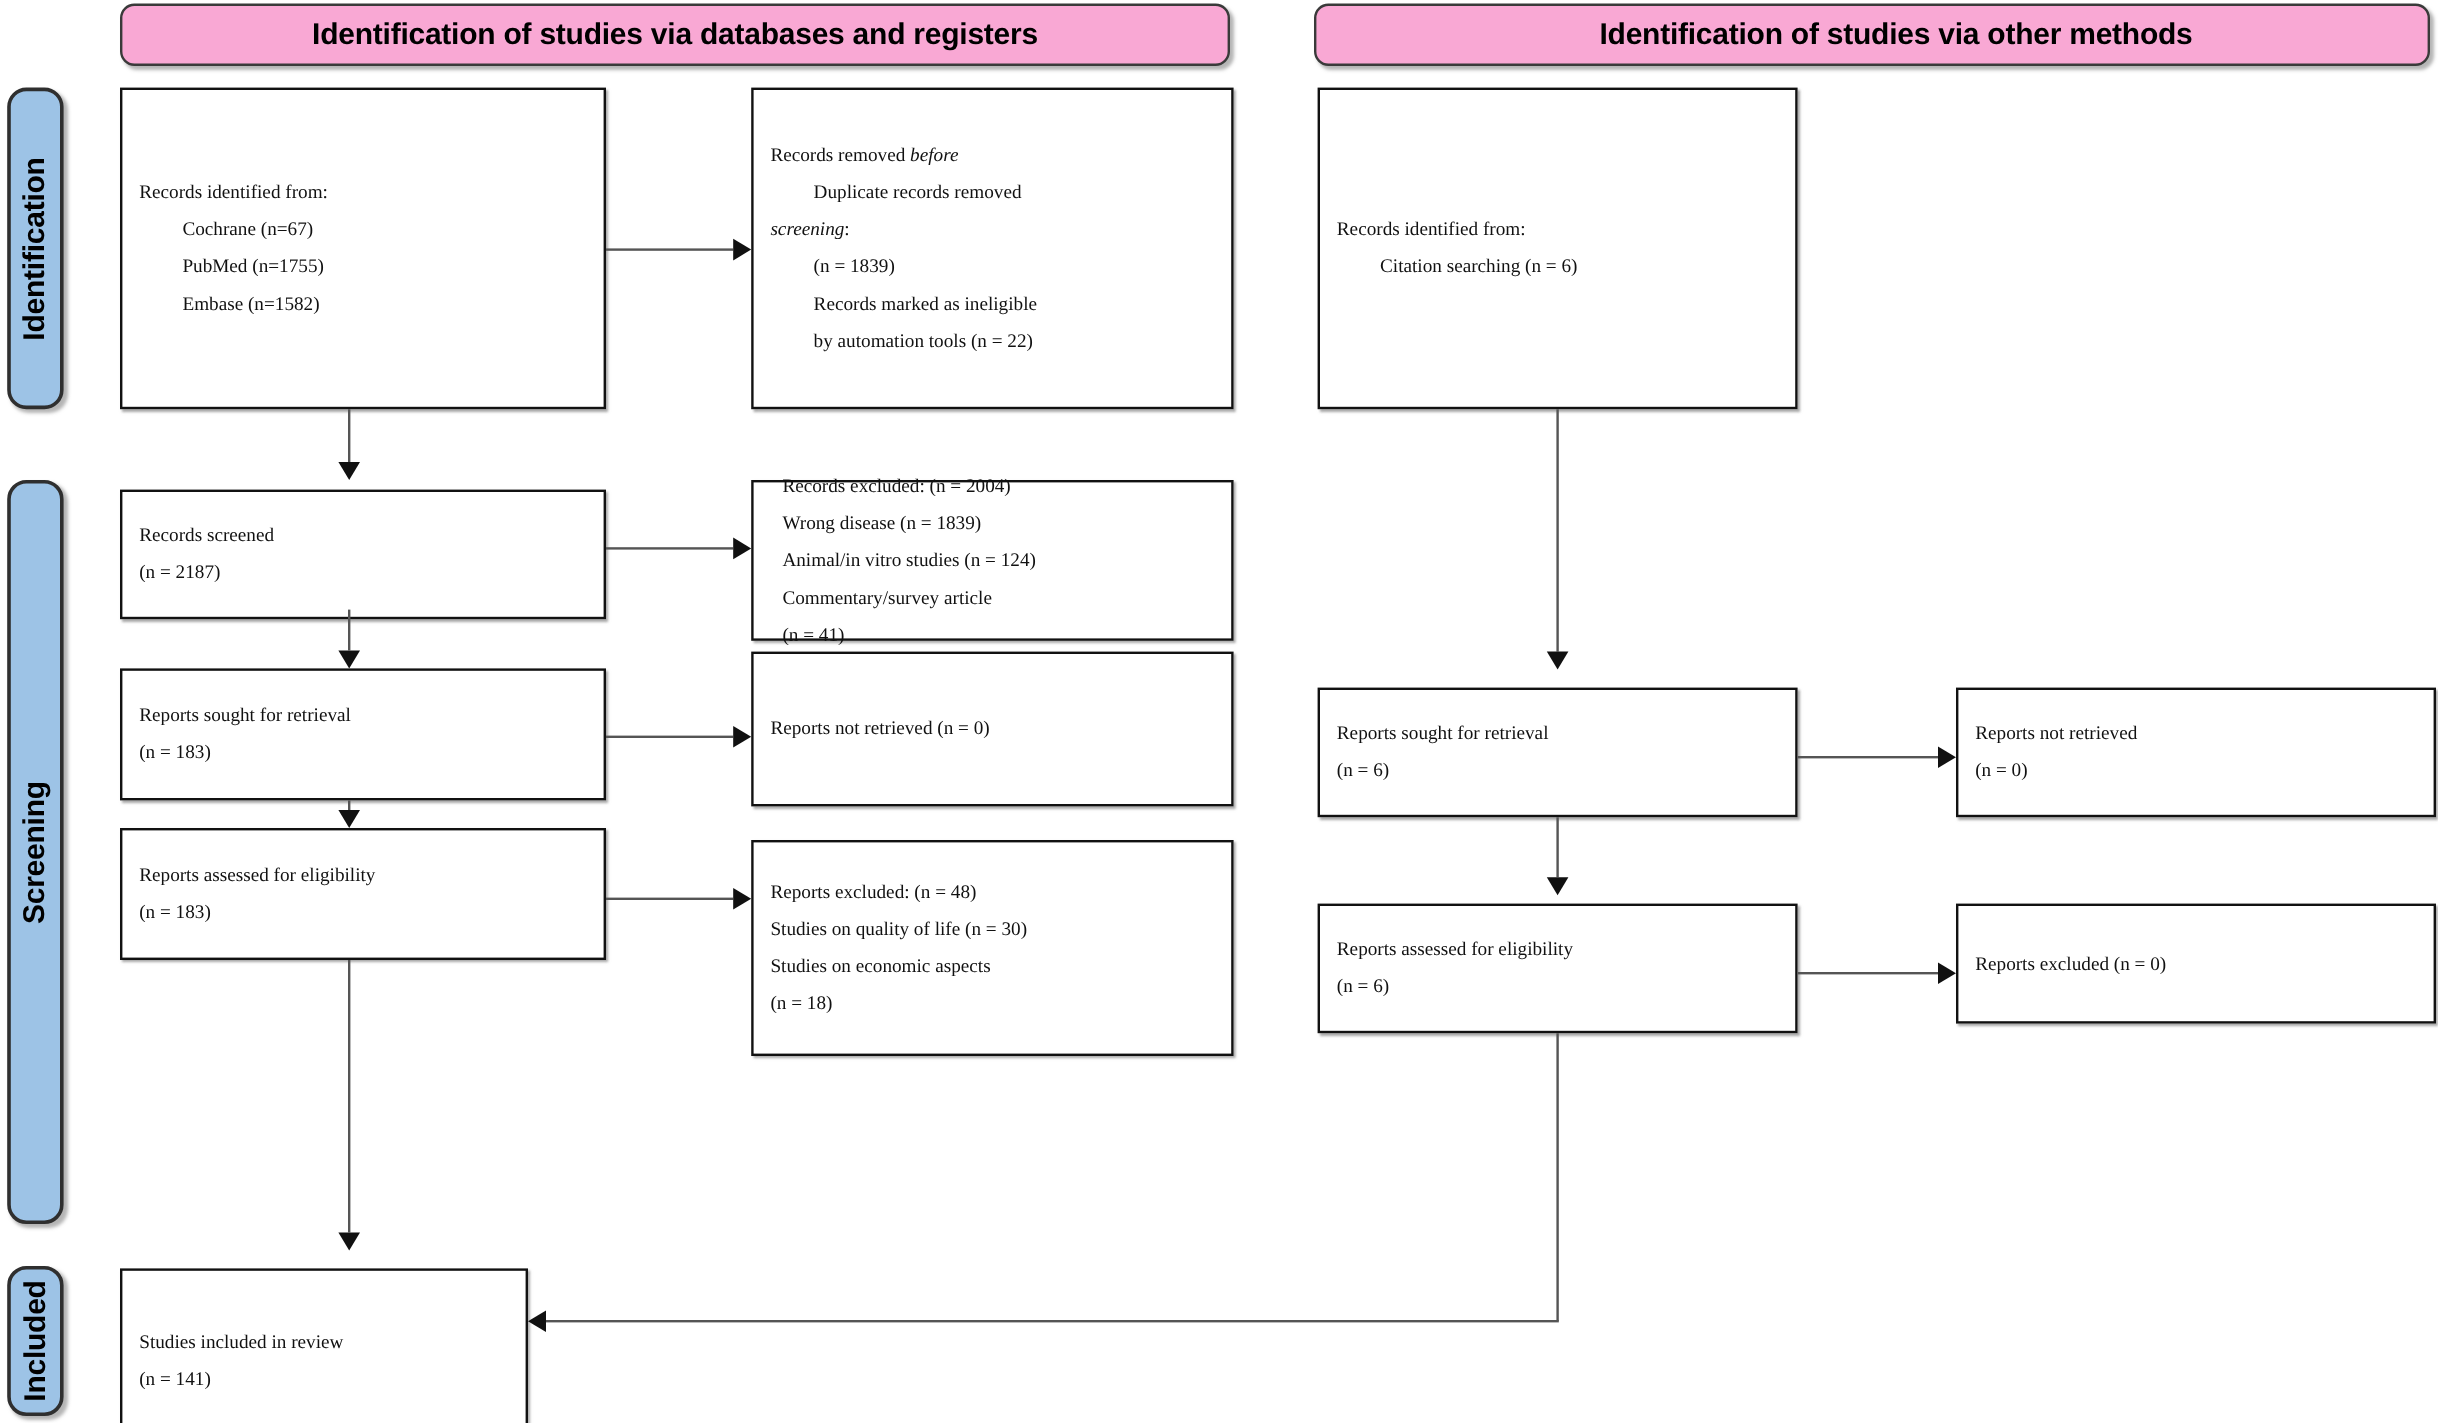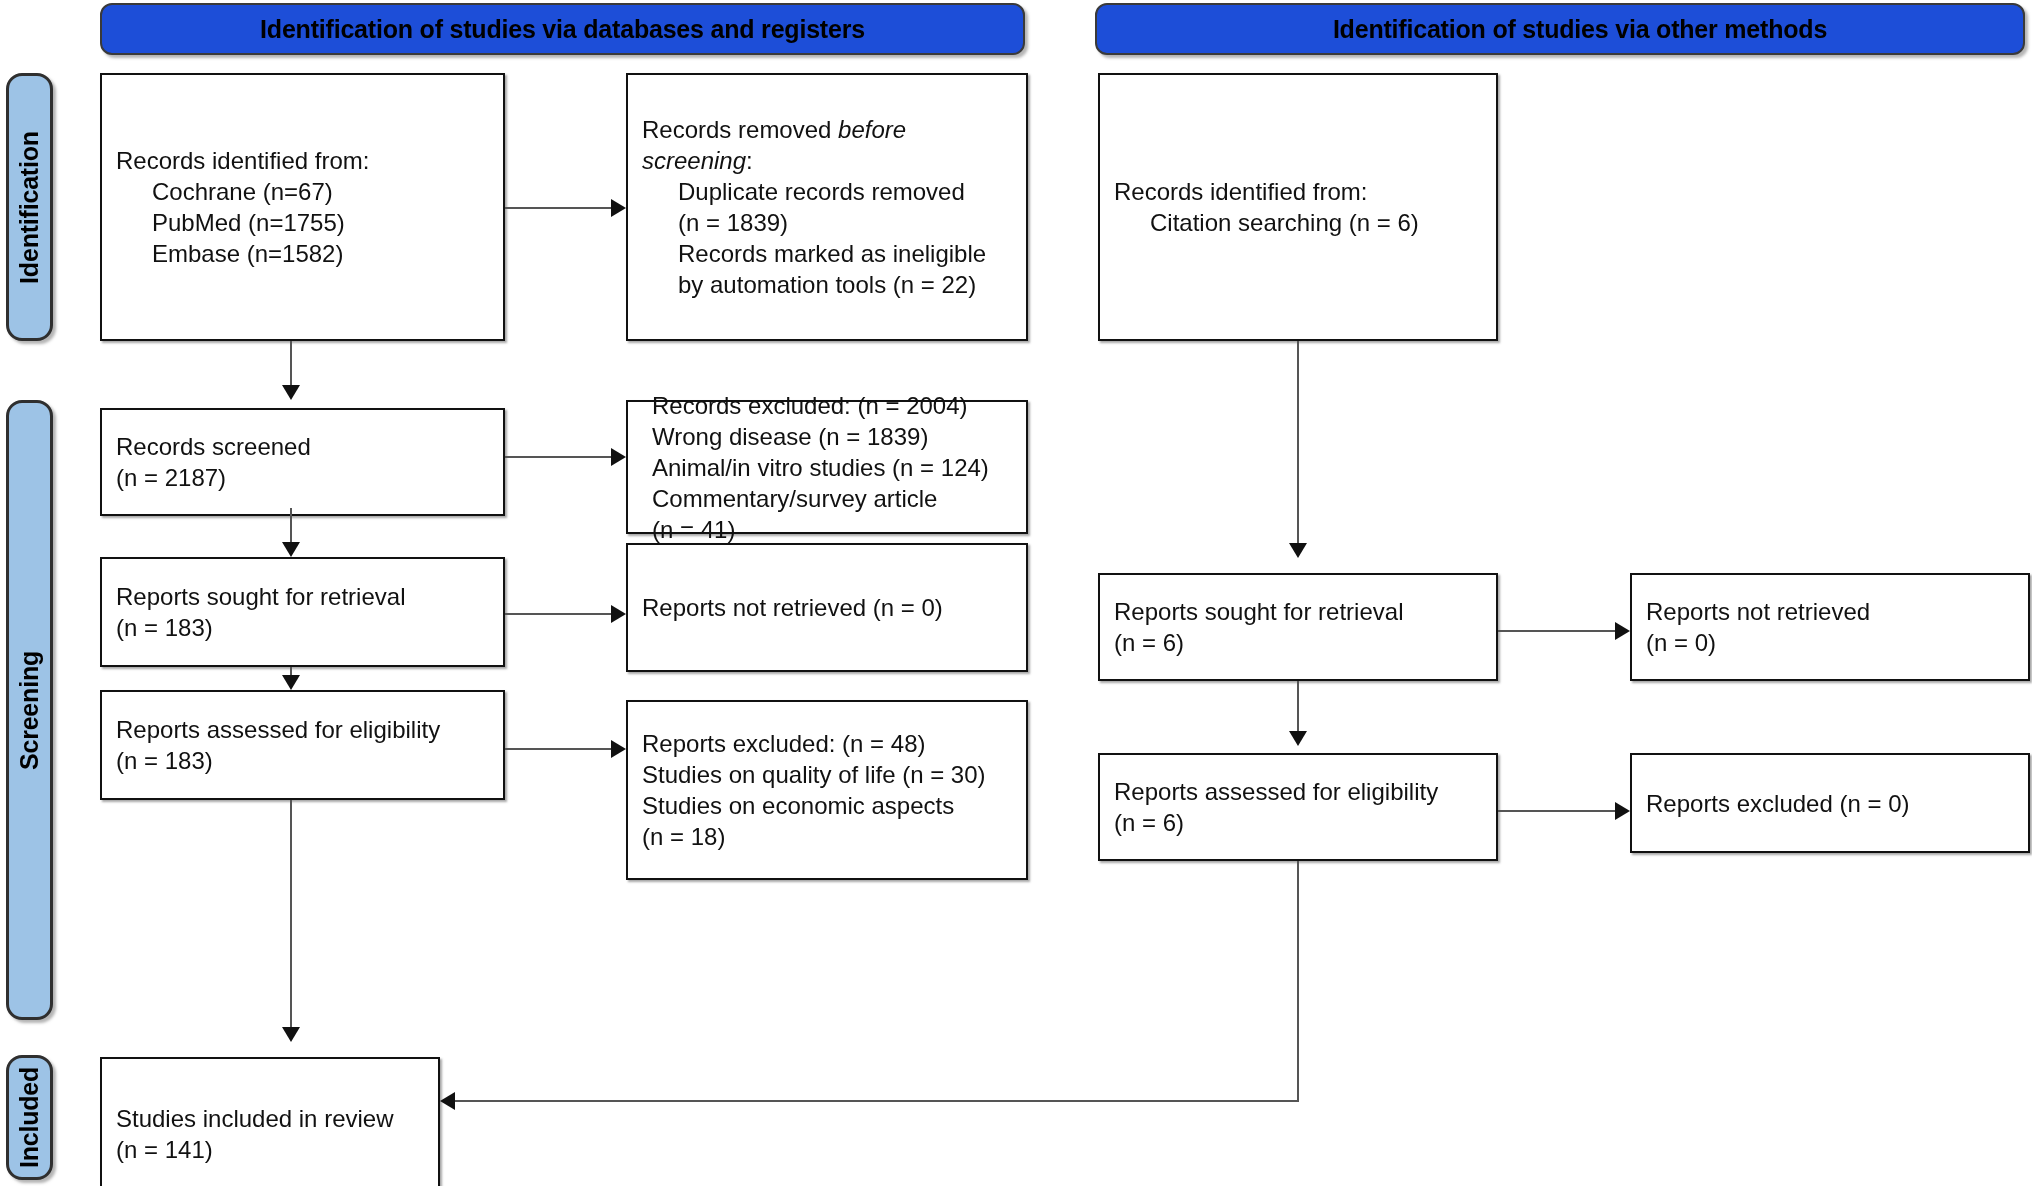"Identification of studies via databases" .hdr-bar { background: #1d4ed8 -> #f9a8d4 }
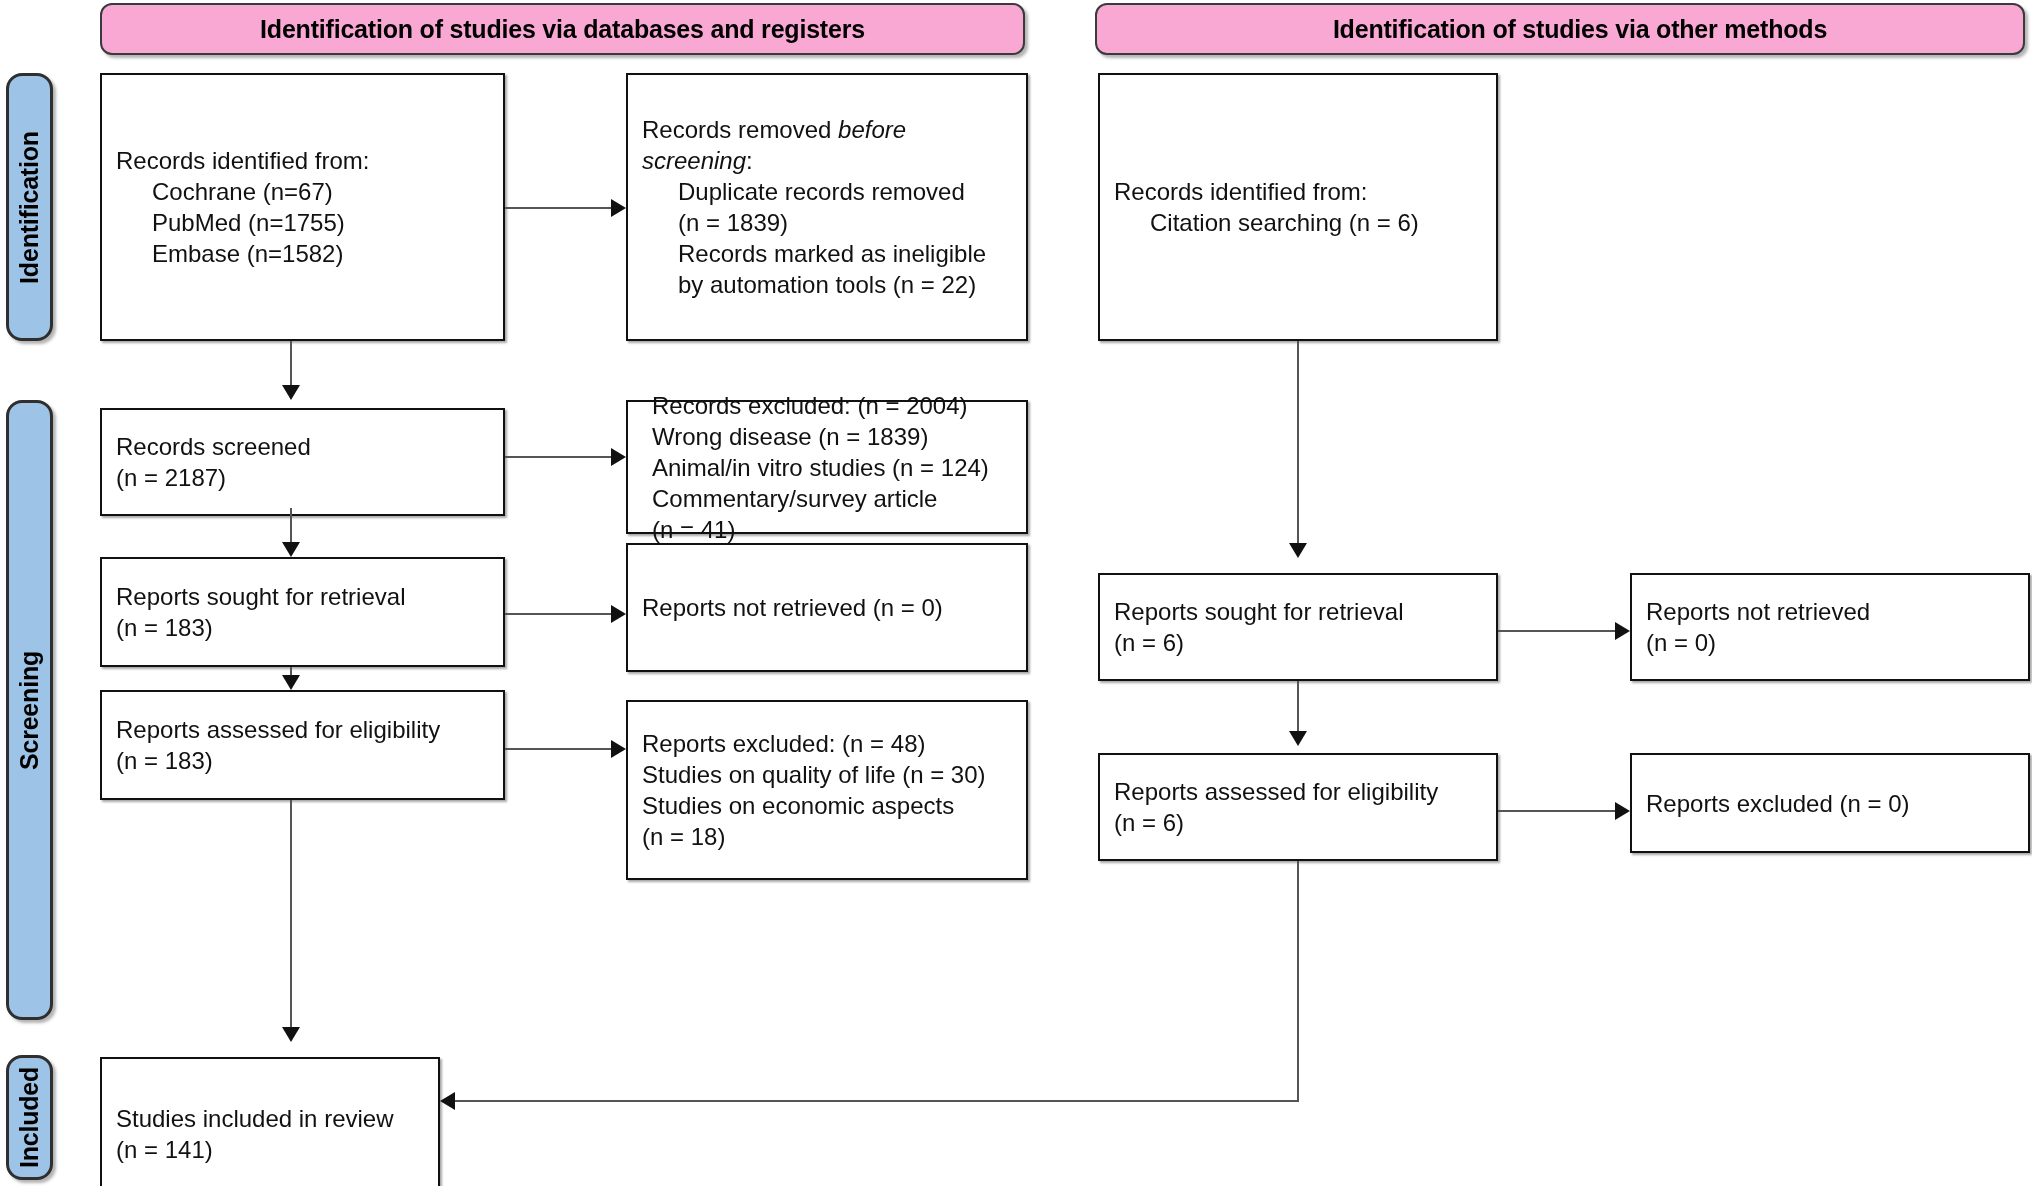"Records removed before" .node .line { font-family: none -> Liberation Serif, serif; font-size: 24px -> 16px }
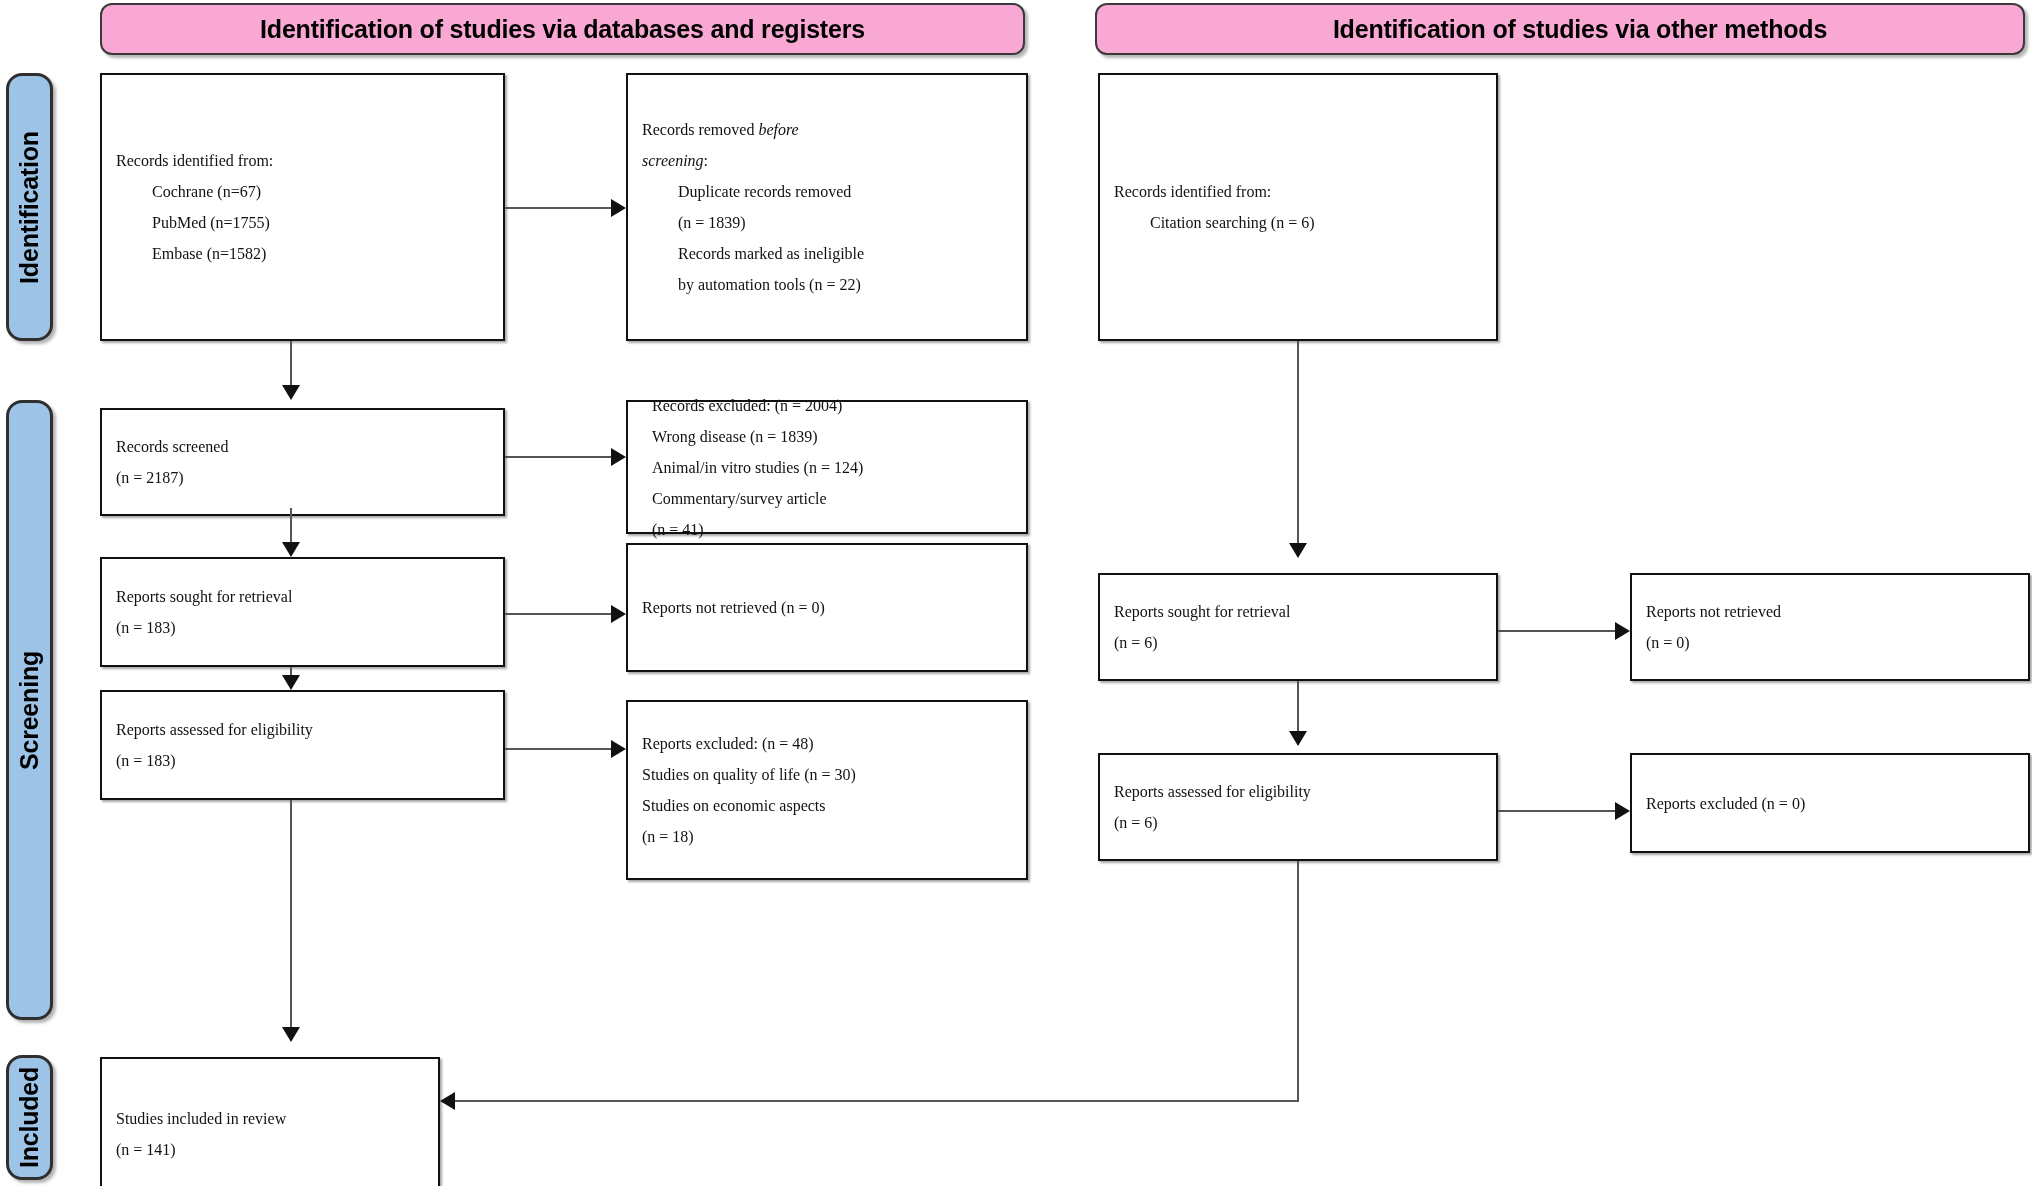"screening:" span.line { order: before "Duplicate records removed" -> after "Duplicate records removed" }
